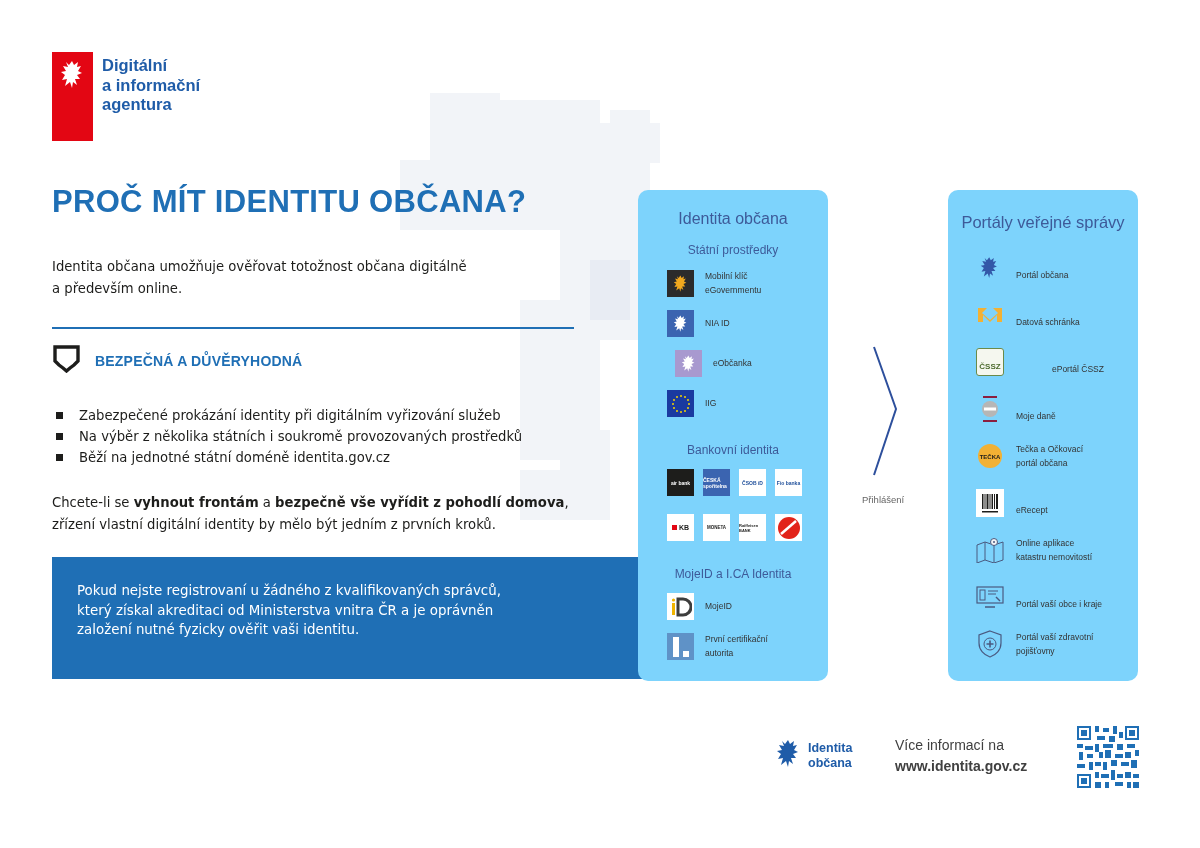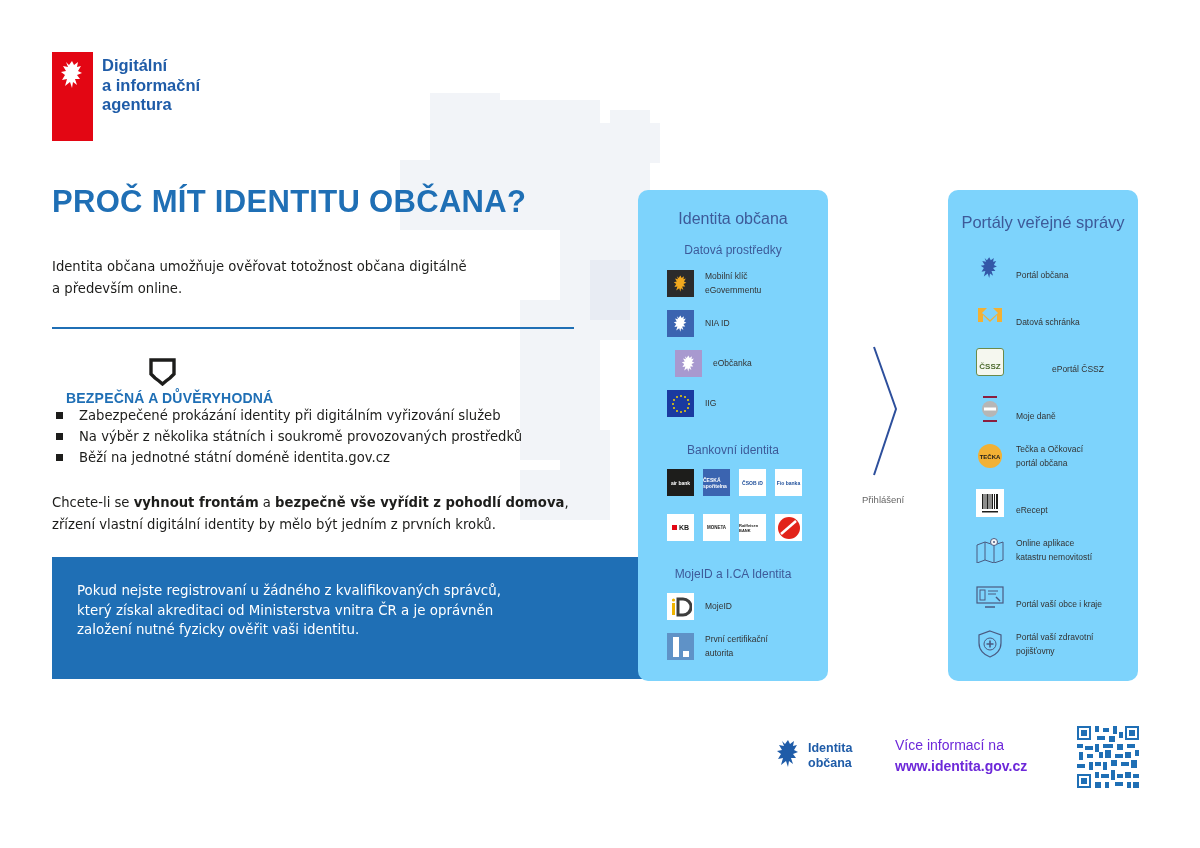"Datová prostředky" div.card-sub { text: Datová -> Státní }
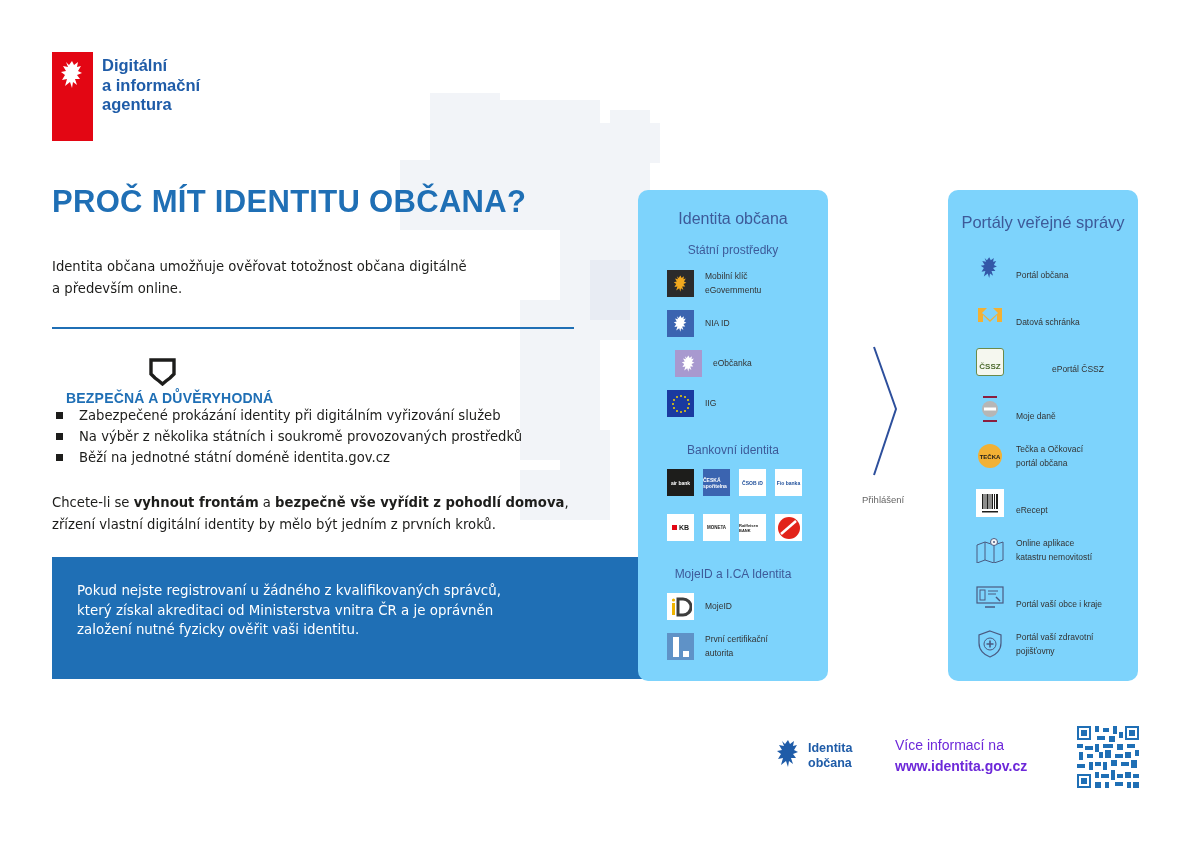"BEZPEČNÁ A DŮVĚRYHODNÁ" .feature-head { flex-direction: column -> none; top: 357px -> 344px }
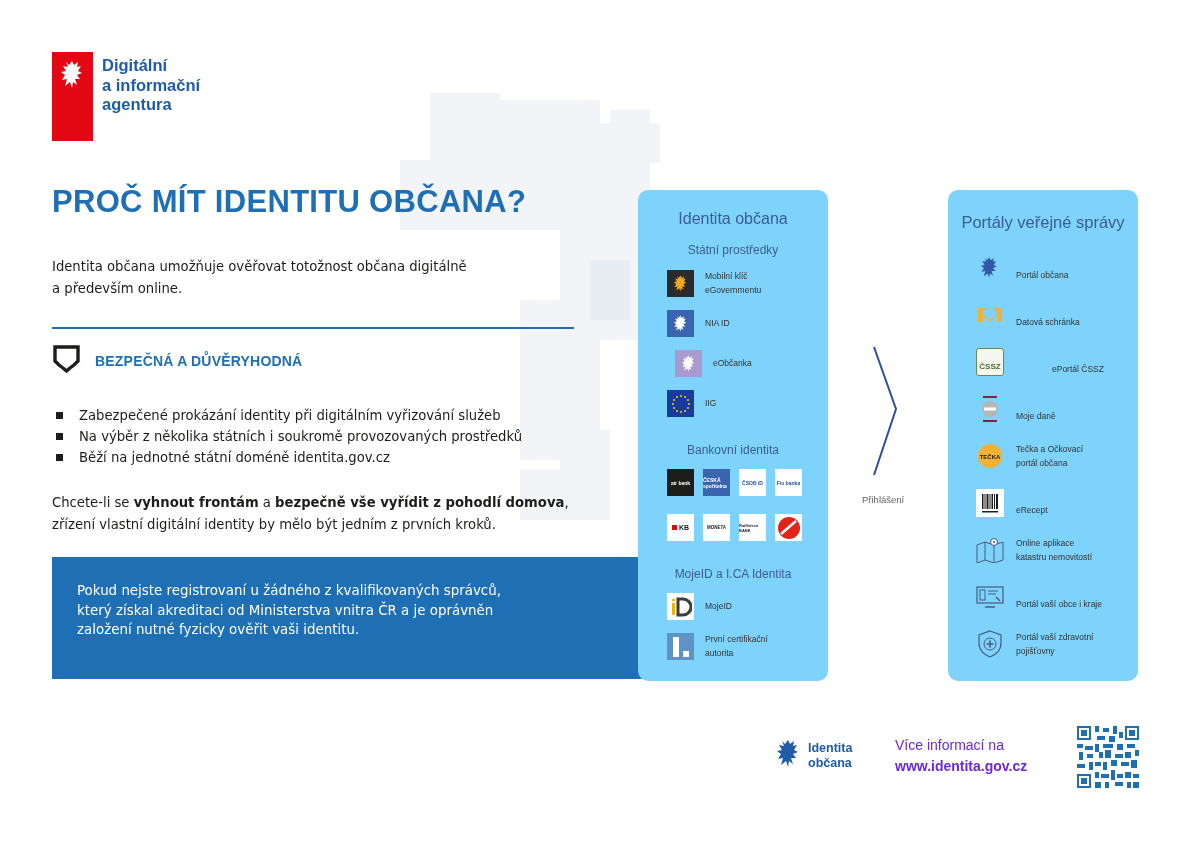"Více informací na" .more-info { color: #6d28d9 -> #404040 }
